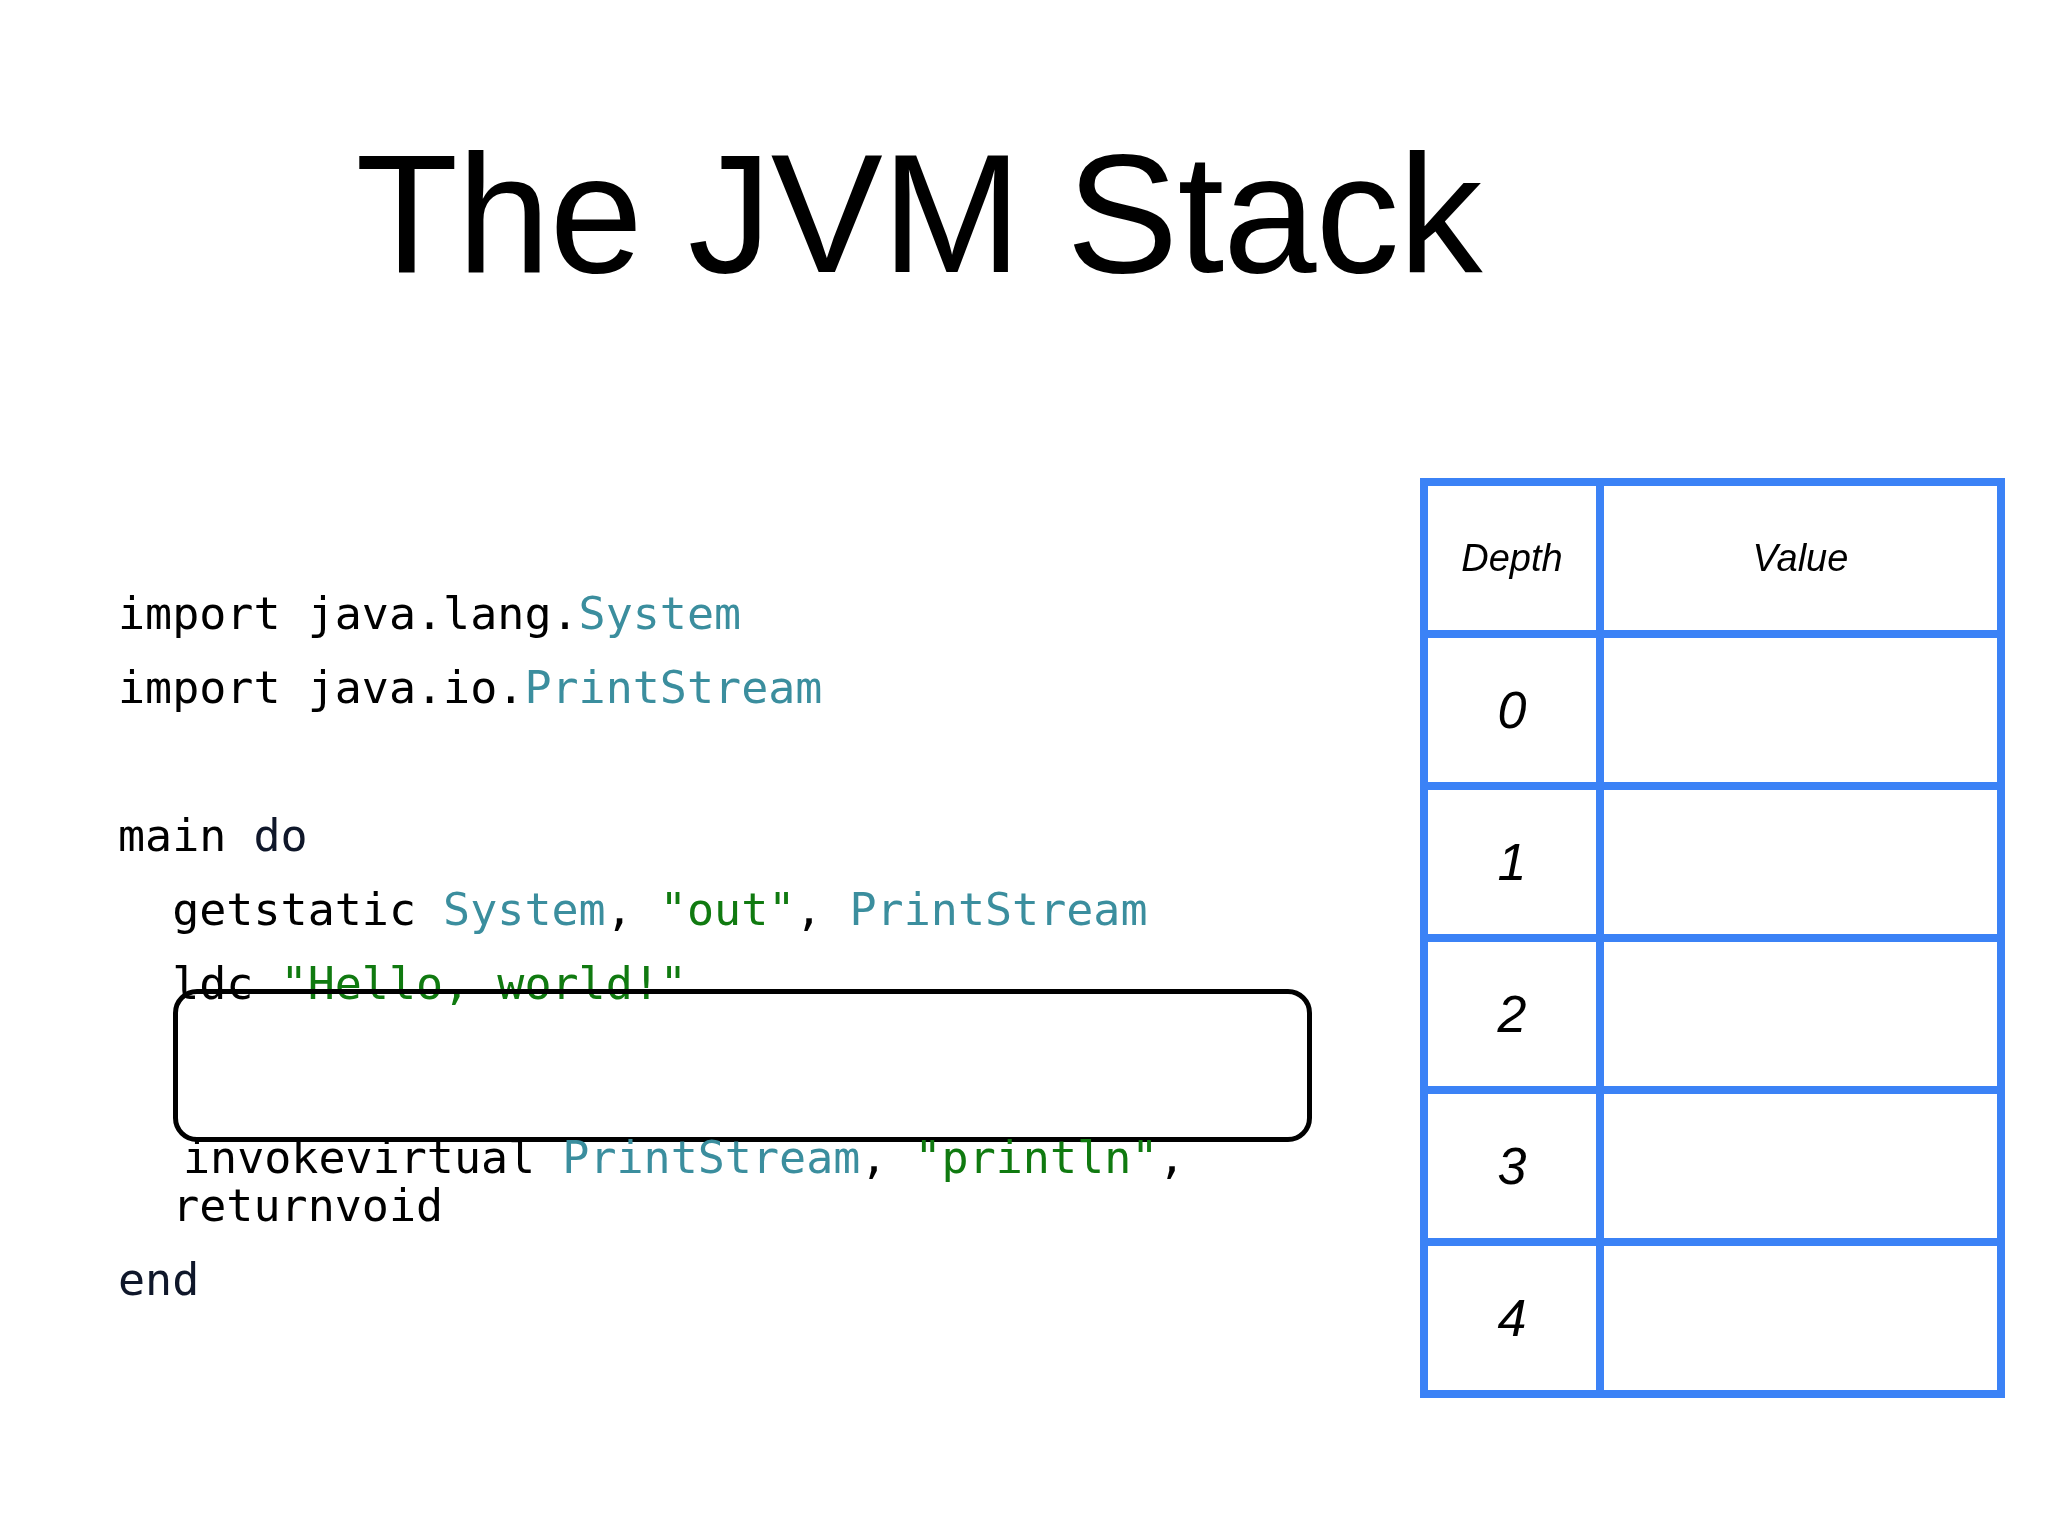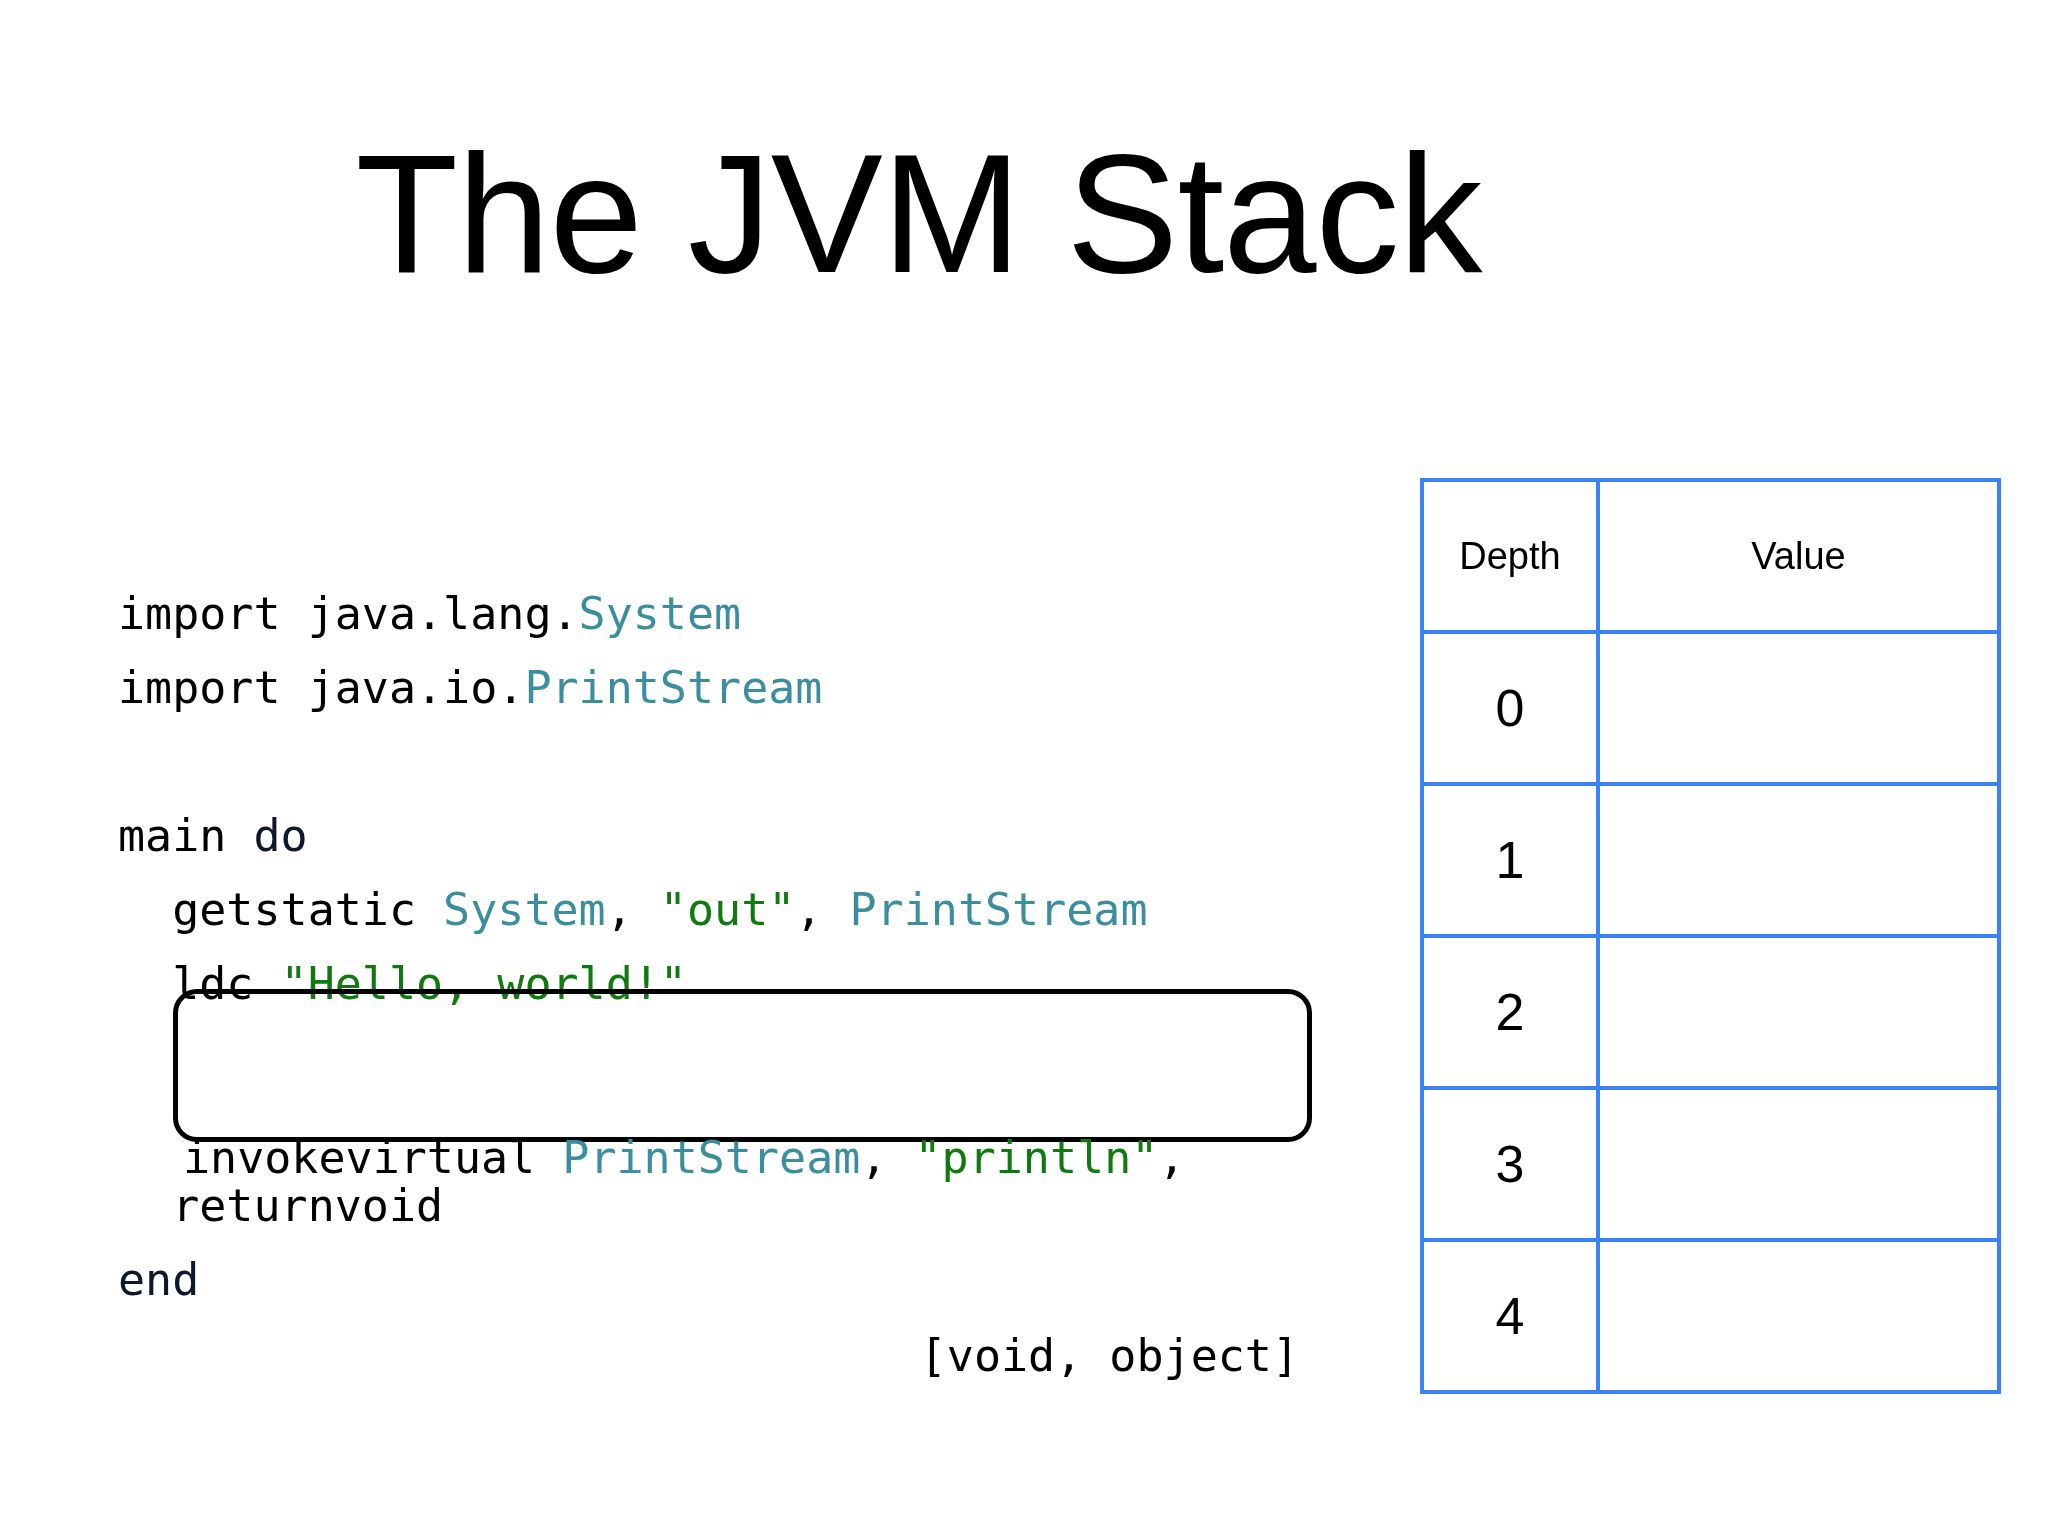"Depth" #stack-table td, #stack-table th { border: 4px solid #3b82f6 -> 8px solid #3b82f6; font-style: none -> italic }
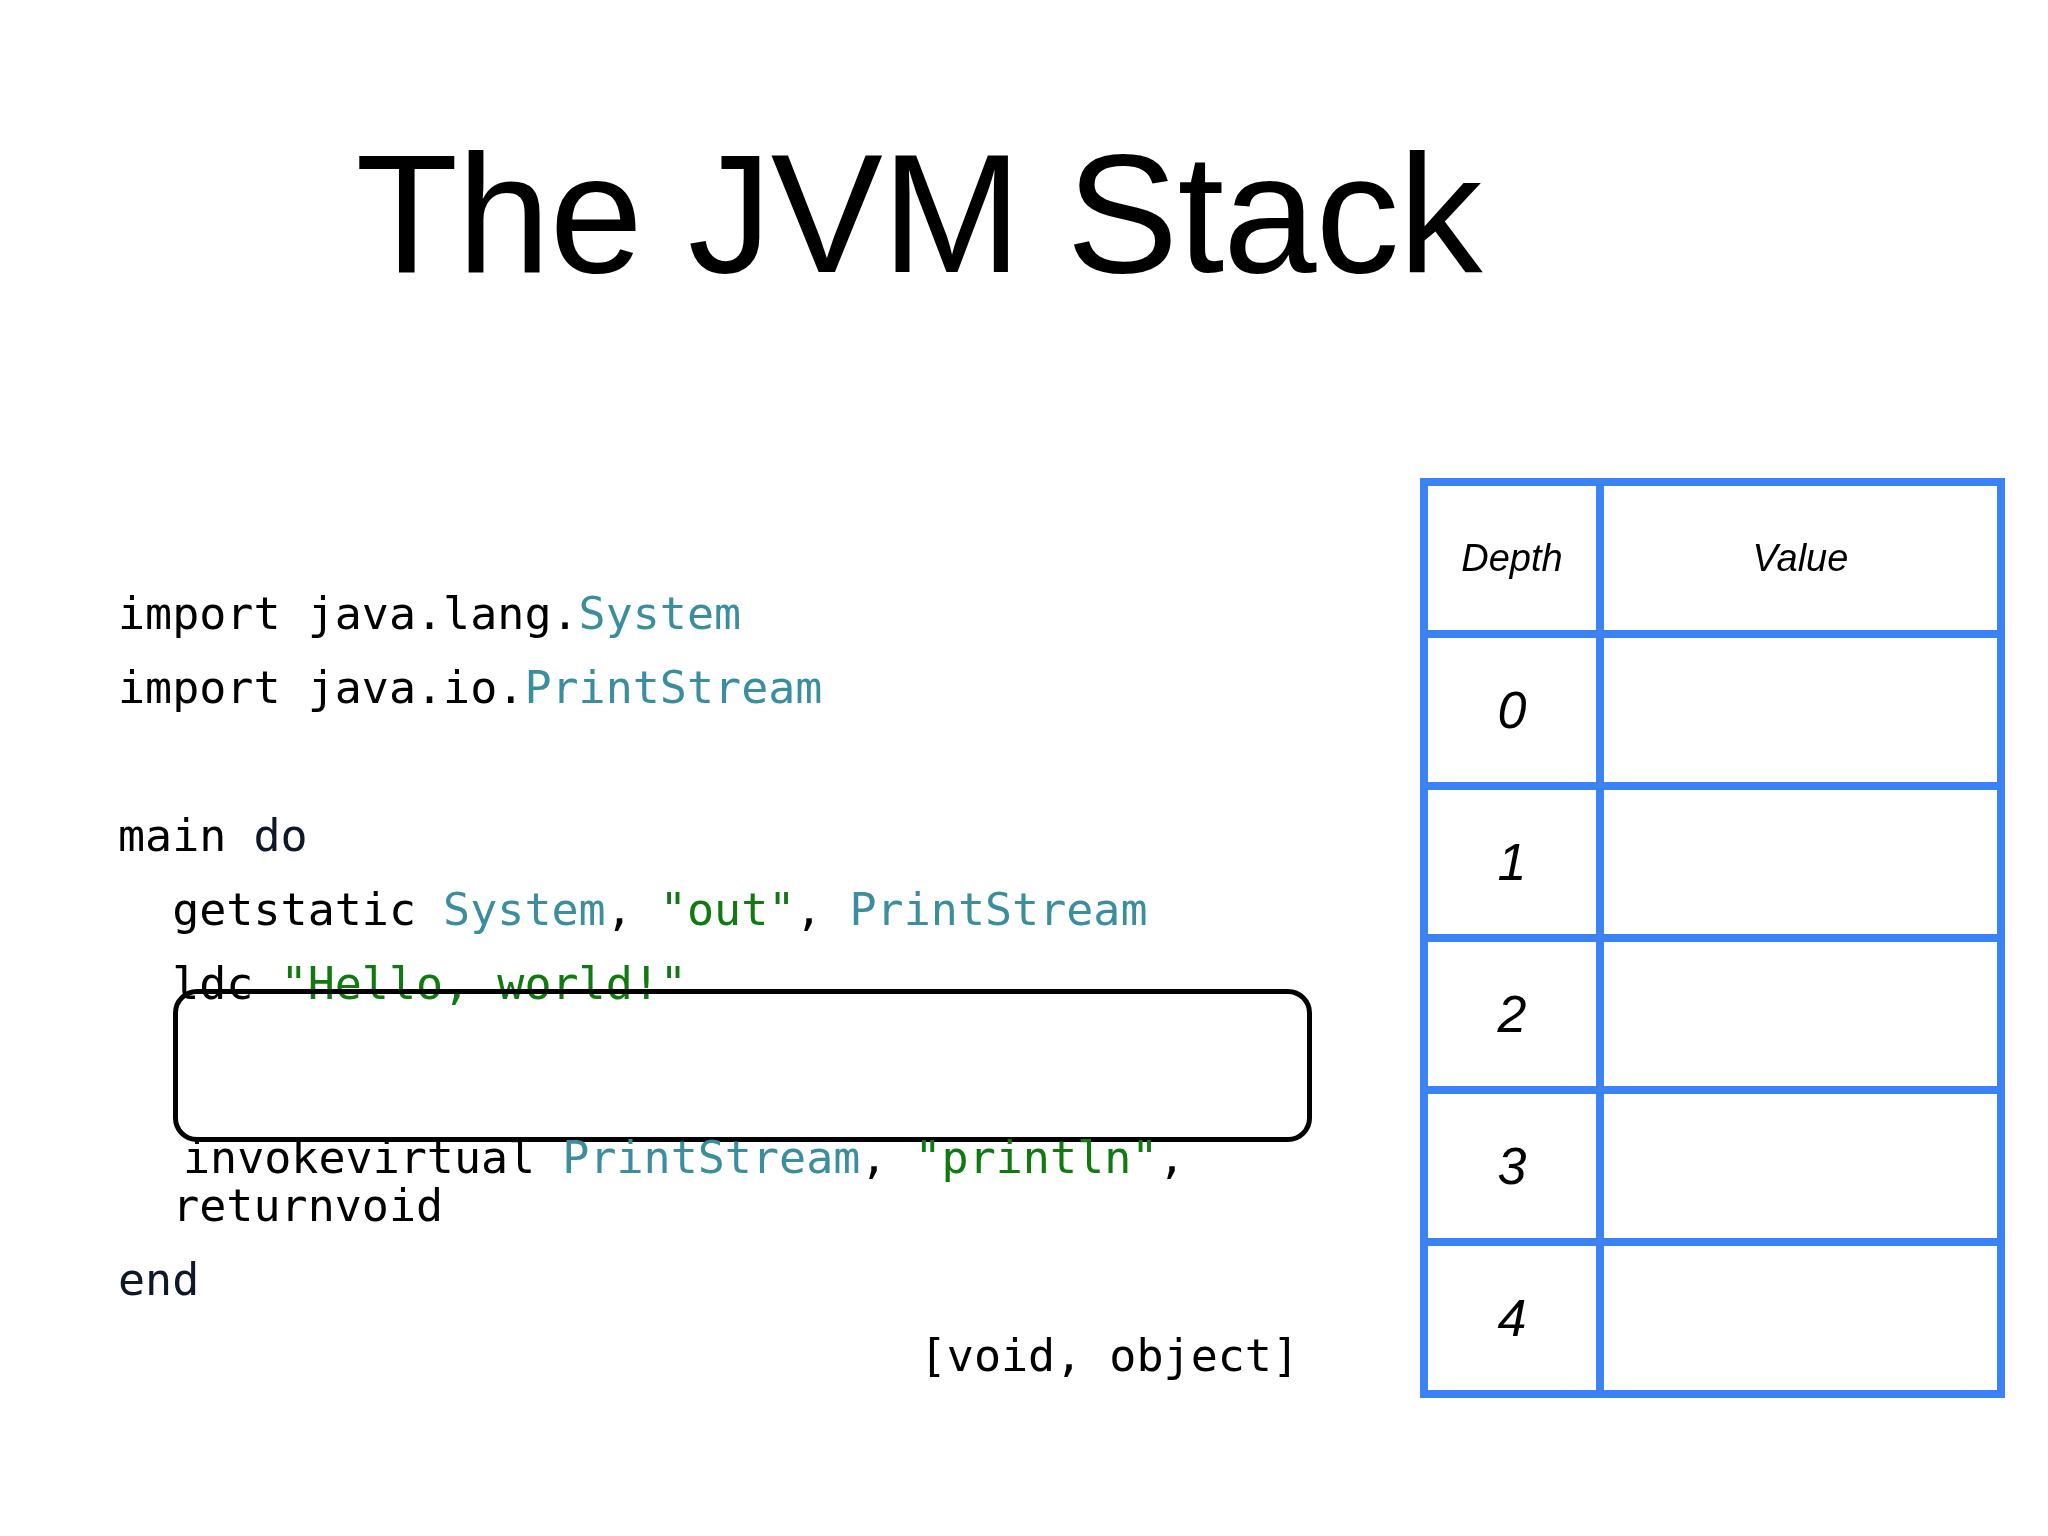"[void, object]" div.line-2 { html: <div><span>[void, object]</span></div> -> none }
